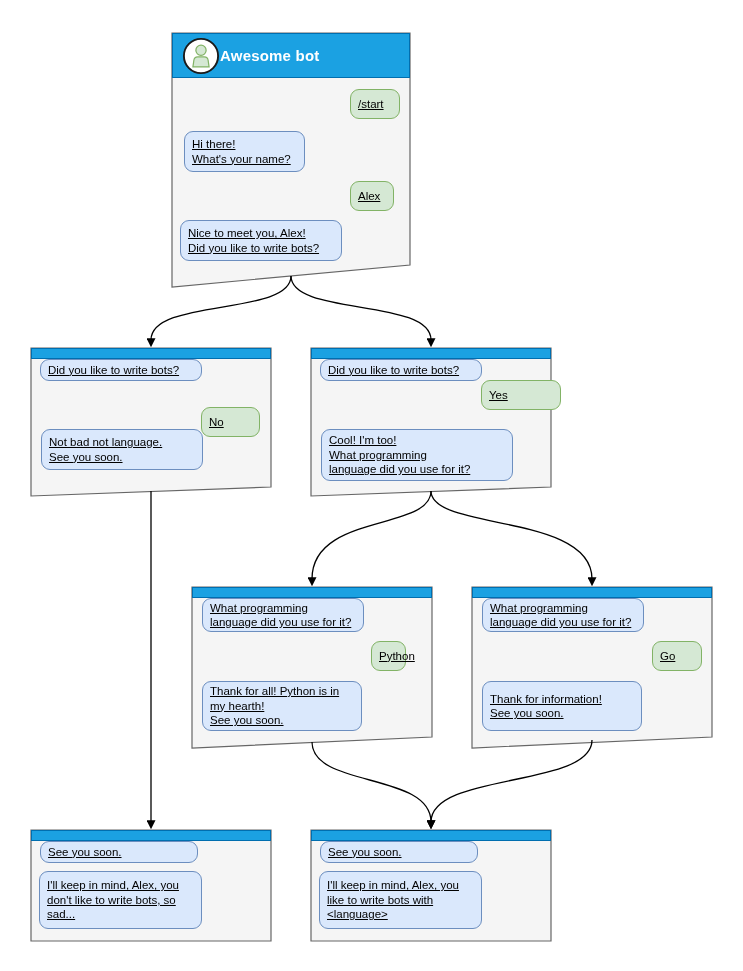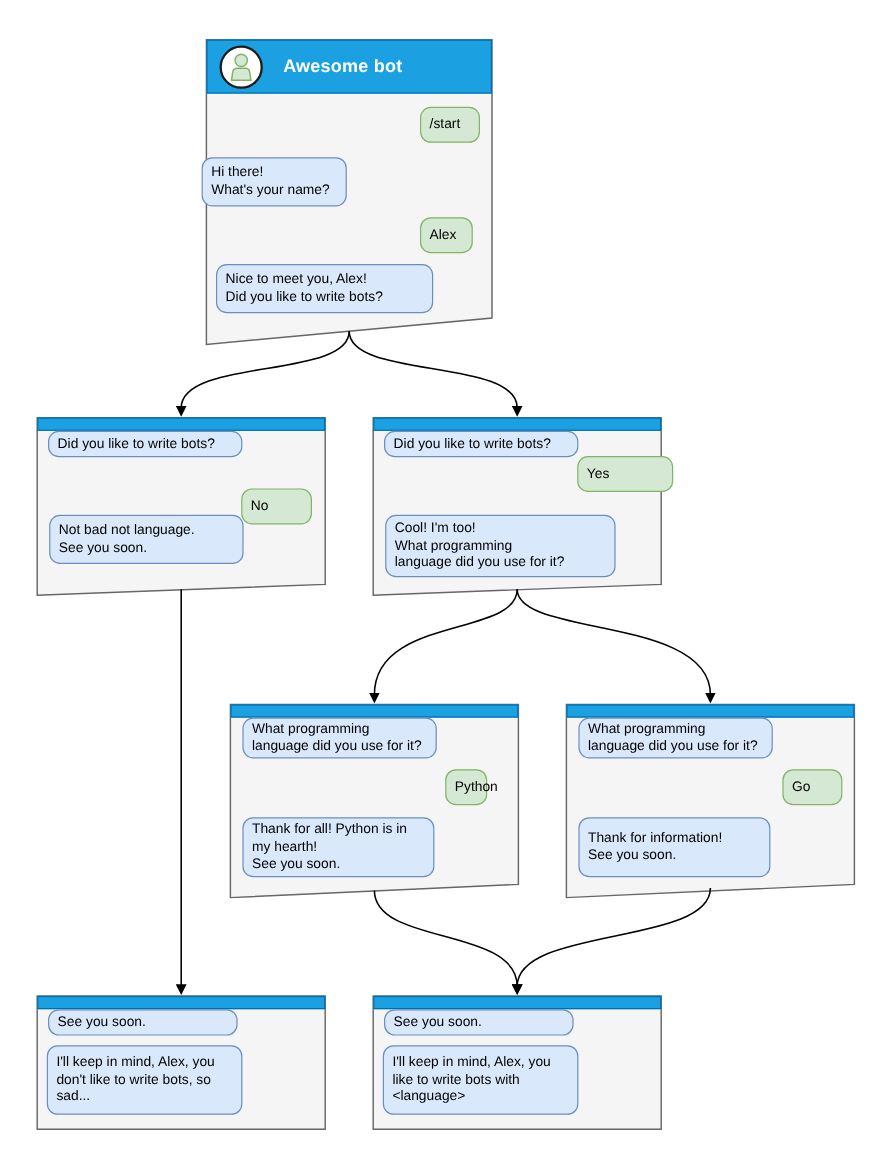"Awesome bot" .titlebar .titletext { margin-left: 16px -> none }
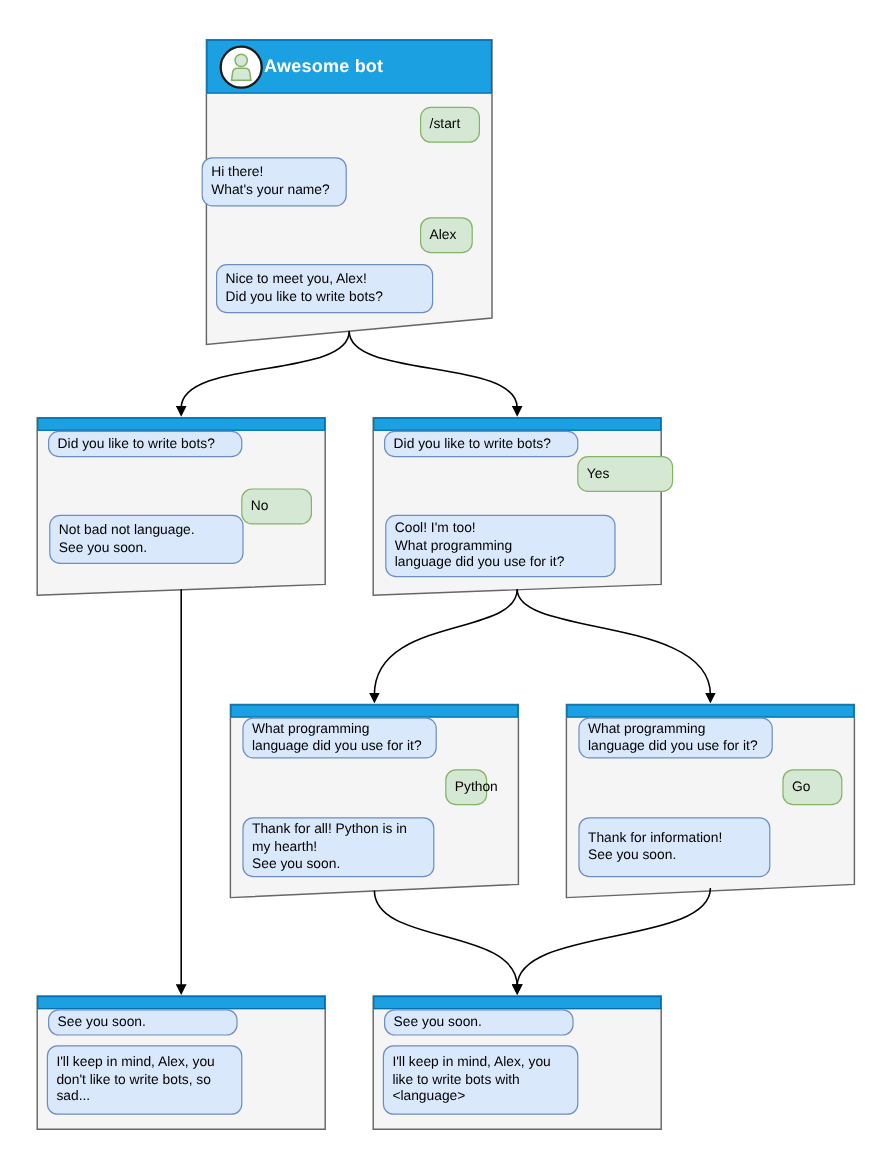"/start" .bubble { text-decoration: none -> underline }
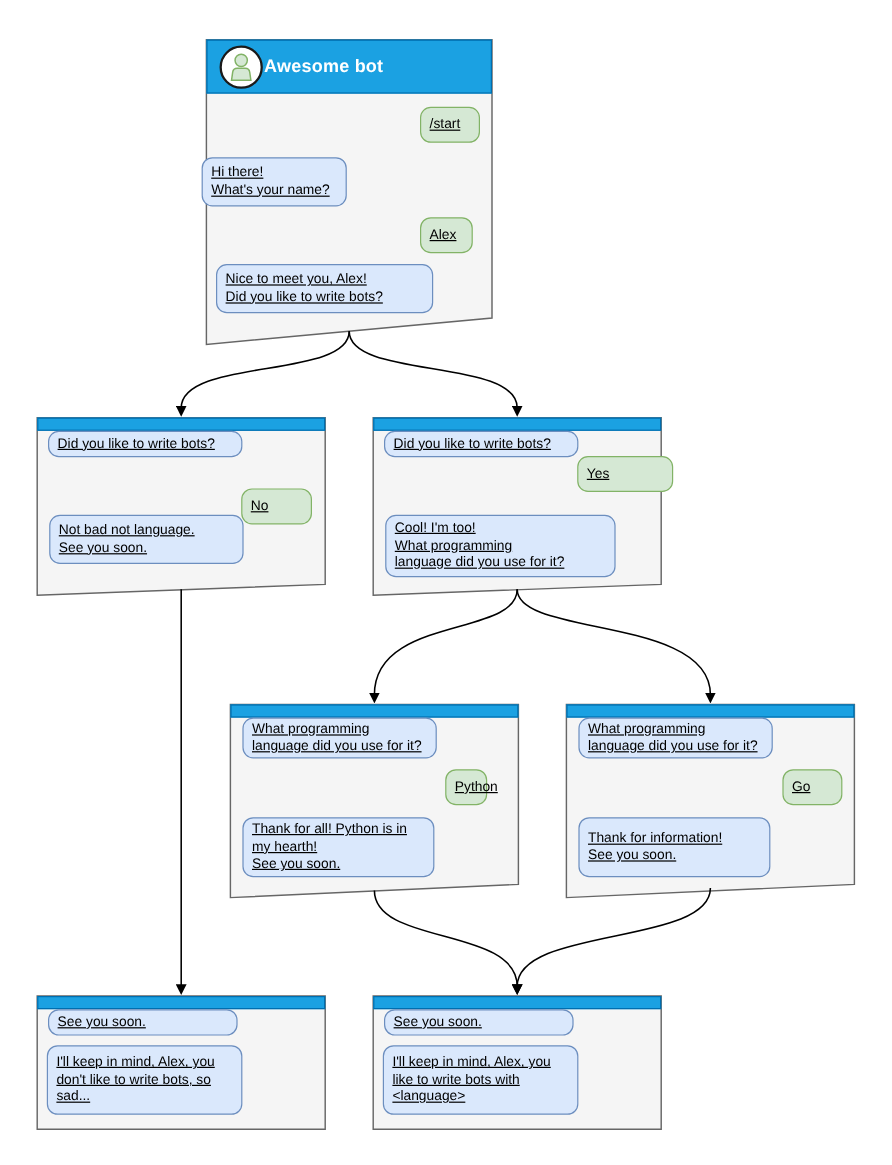"Hi there!" div.bubble { left: 168px -> 184px }
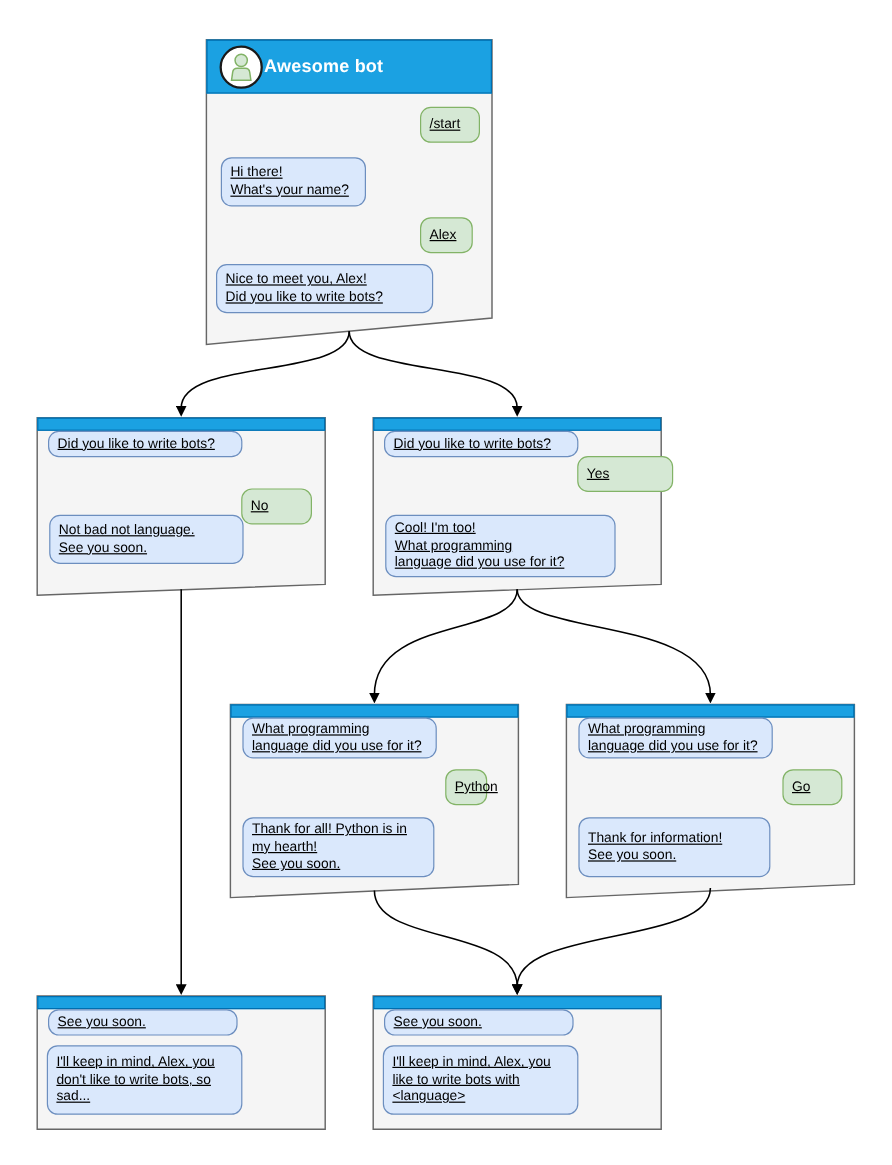"Nice to meet you, Alex!" div.bubble { width: 181px -> 162px }
